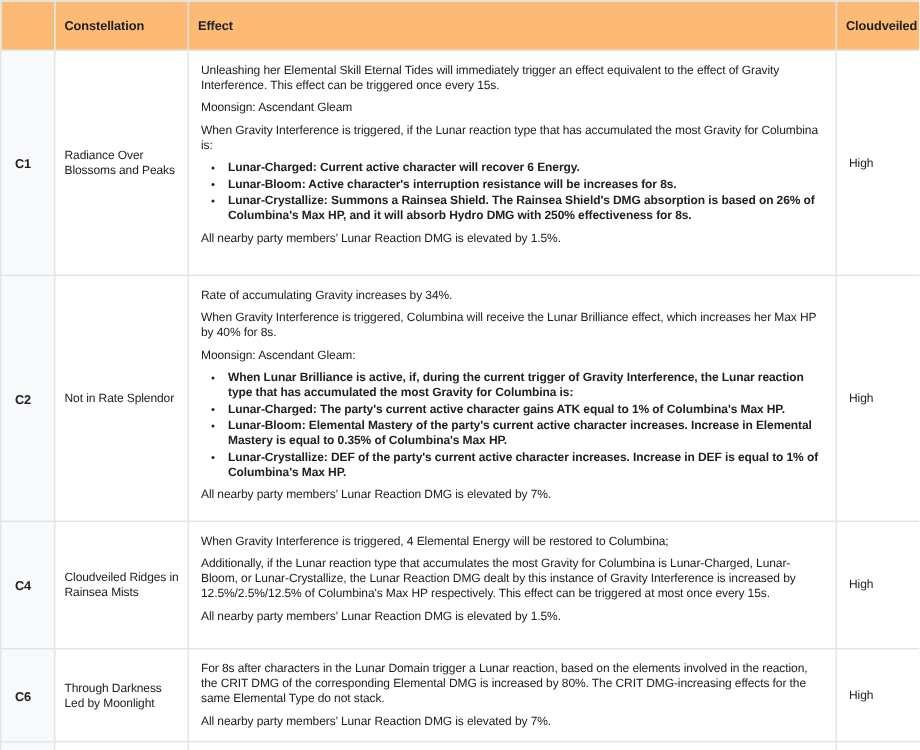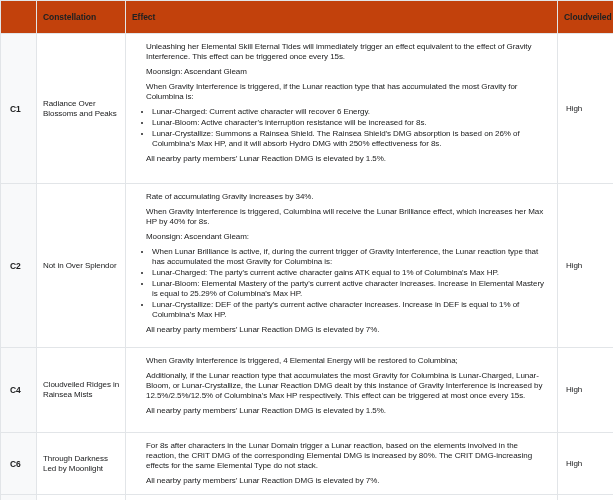"Constellation" .constellation-table thead th { background: #c2410c -> #fdba74 }
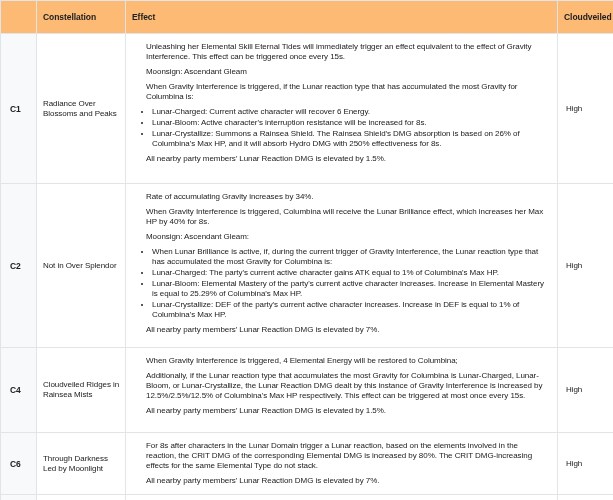"Unleashing her Elemental Skill Eternal" .effect-cell p { margin: 0 0 5px 12px -> 0 0 5px 0 }
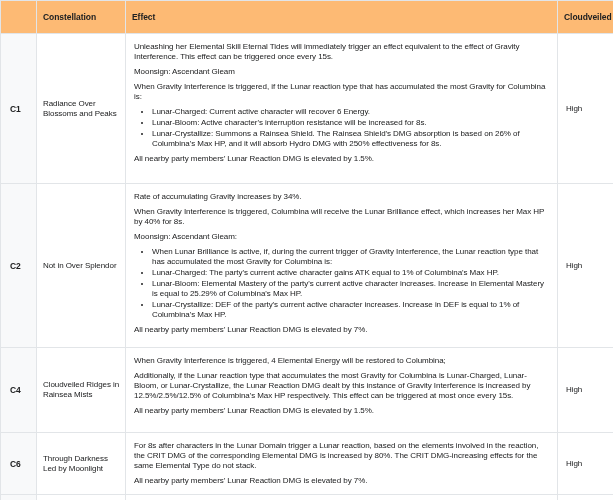"Lunar-Charged: Current active character" .effect-cell ul { font-weight: none -> bold }
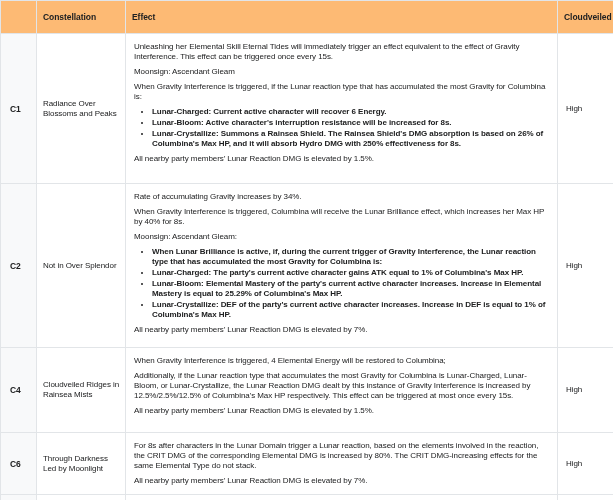"Lunar-Bloom: Active character's" li { text: increased -> increases }
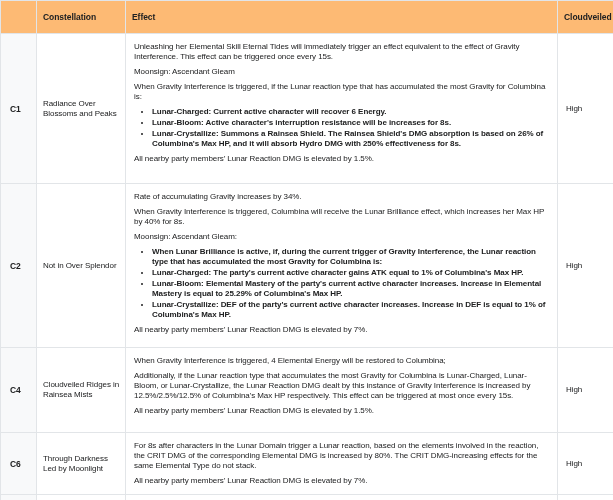"Not in Over Splendor" td.constellation-name { text: Over -> Rate }
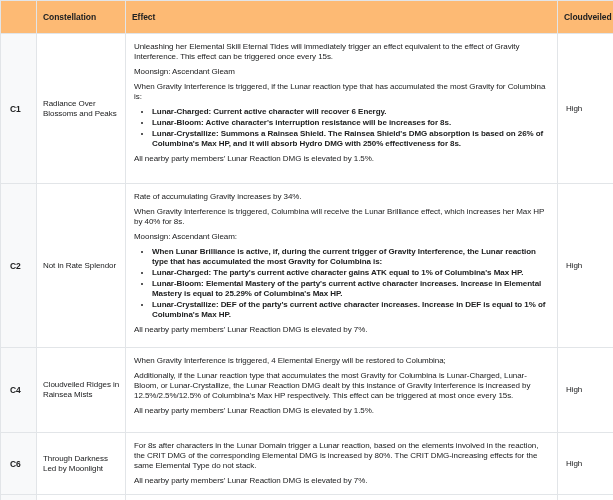"Lunar-Bloom: Elemental Mastery of the" li { text: 25.29% -> 0.35% }
